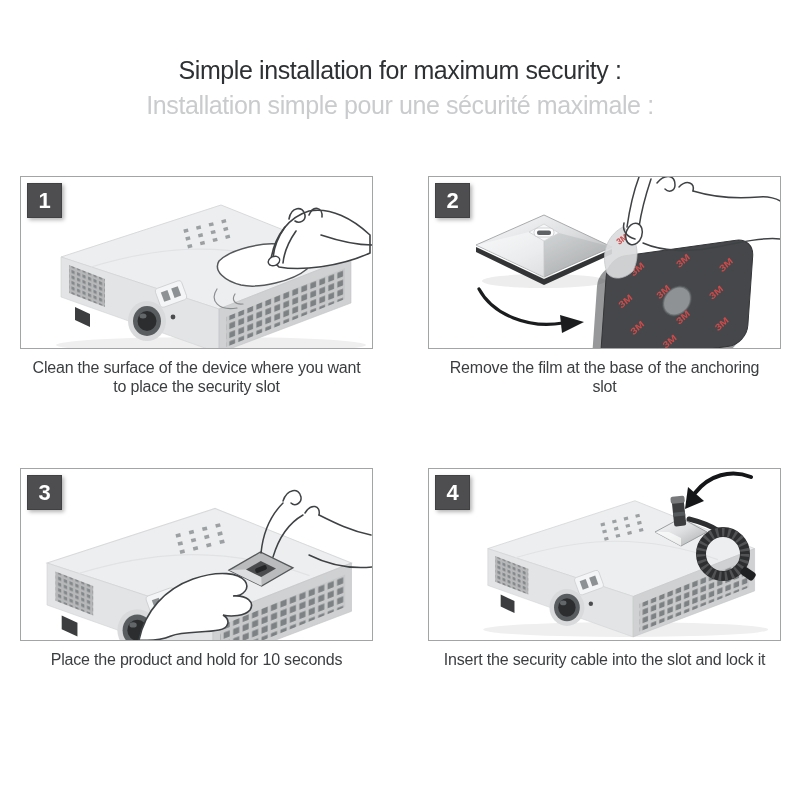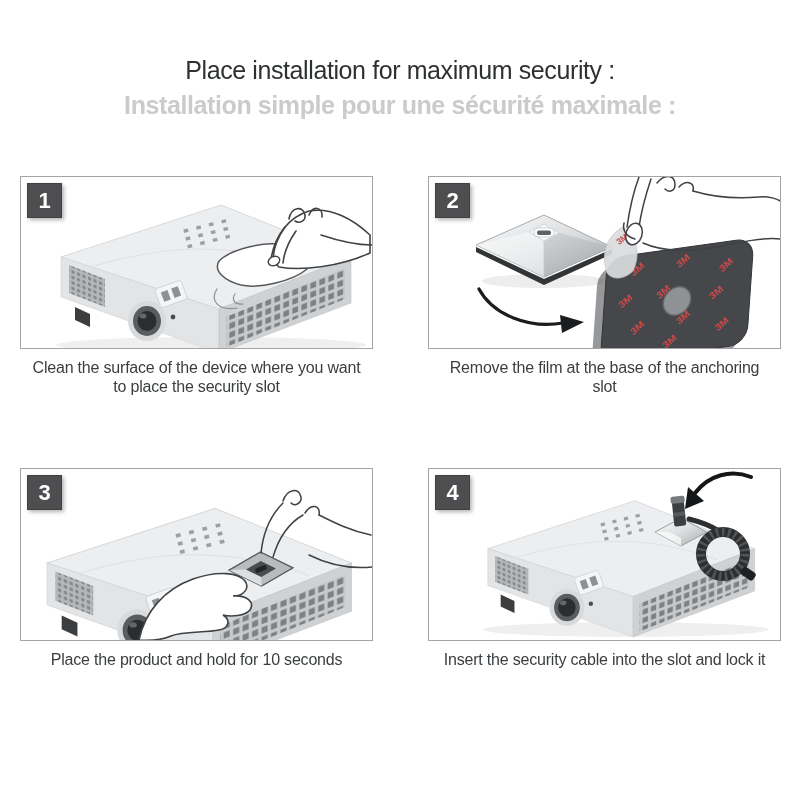"Place installation for maximum security" h1.title { text: Place -> Simple }
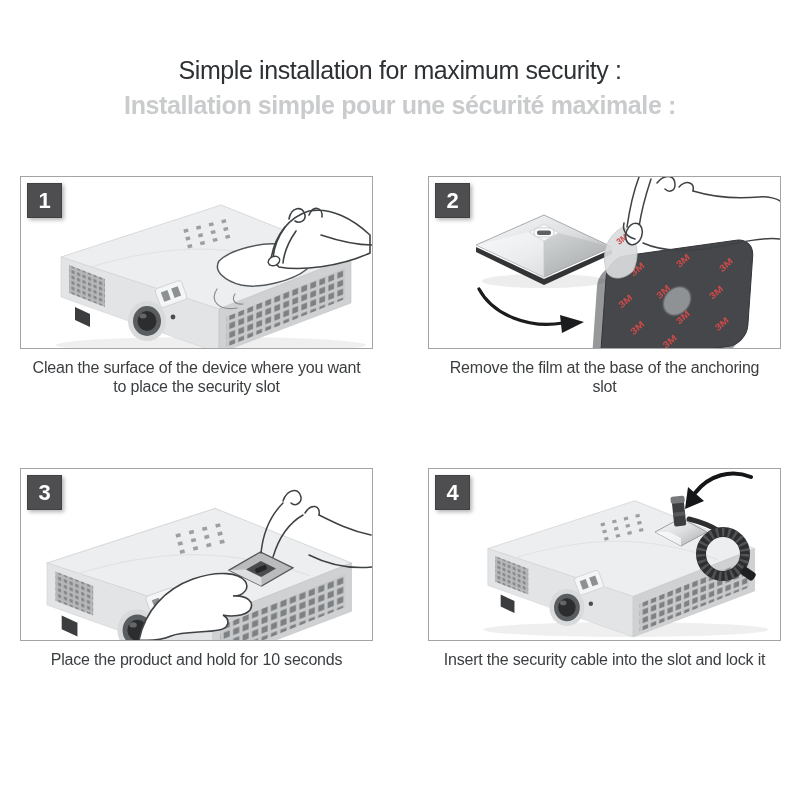"Installation simple pour une sécurité" .subtitle { font-weight: bold -> normal }
